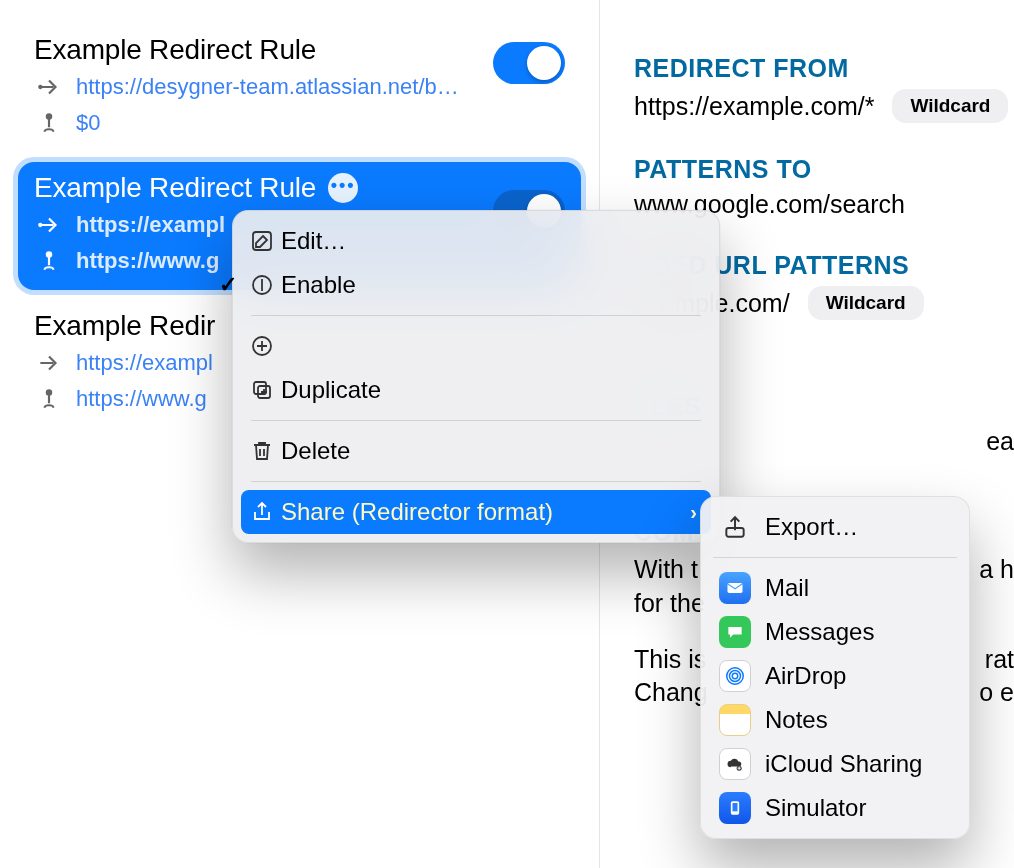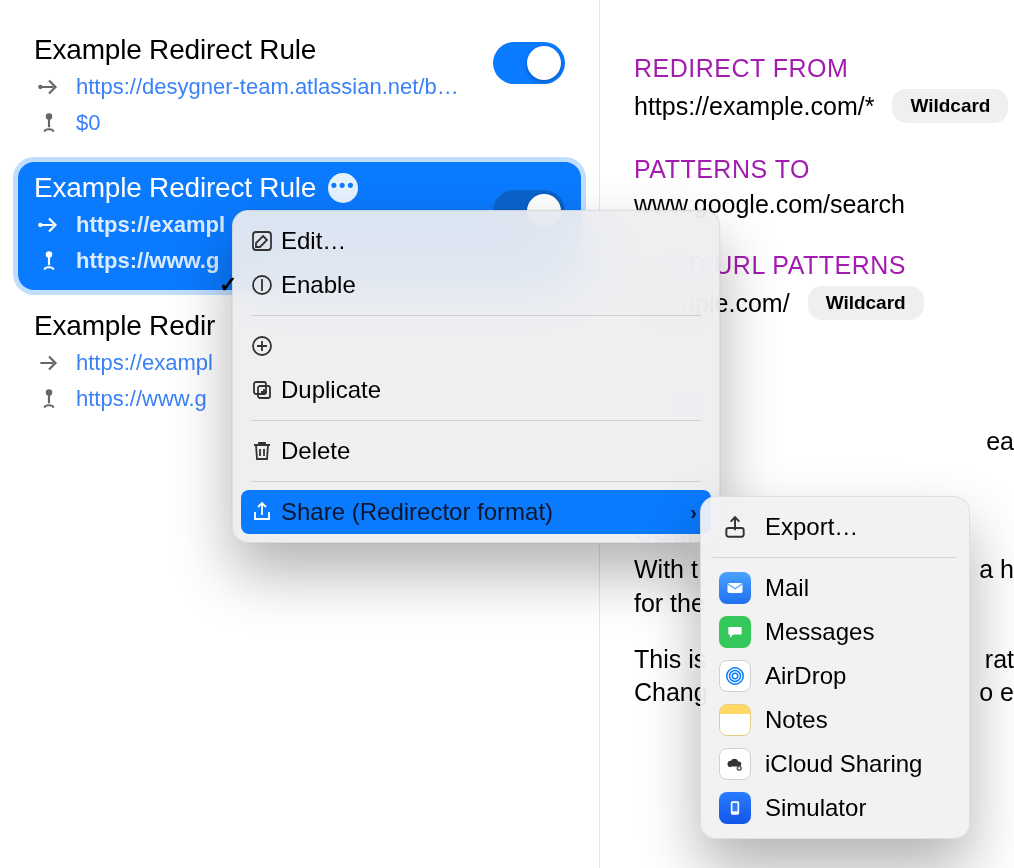"REDIRECT FROM" .section-label { color: #a21caf -> #0369a1; font-weight: 400 -> 700 }
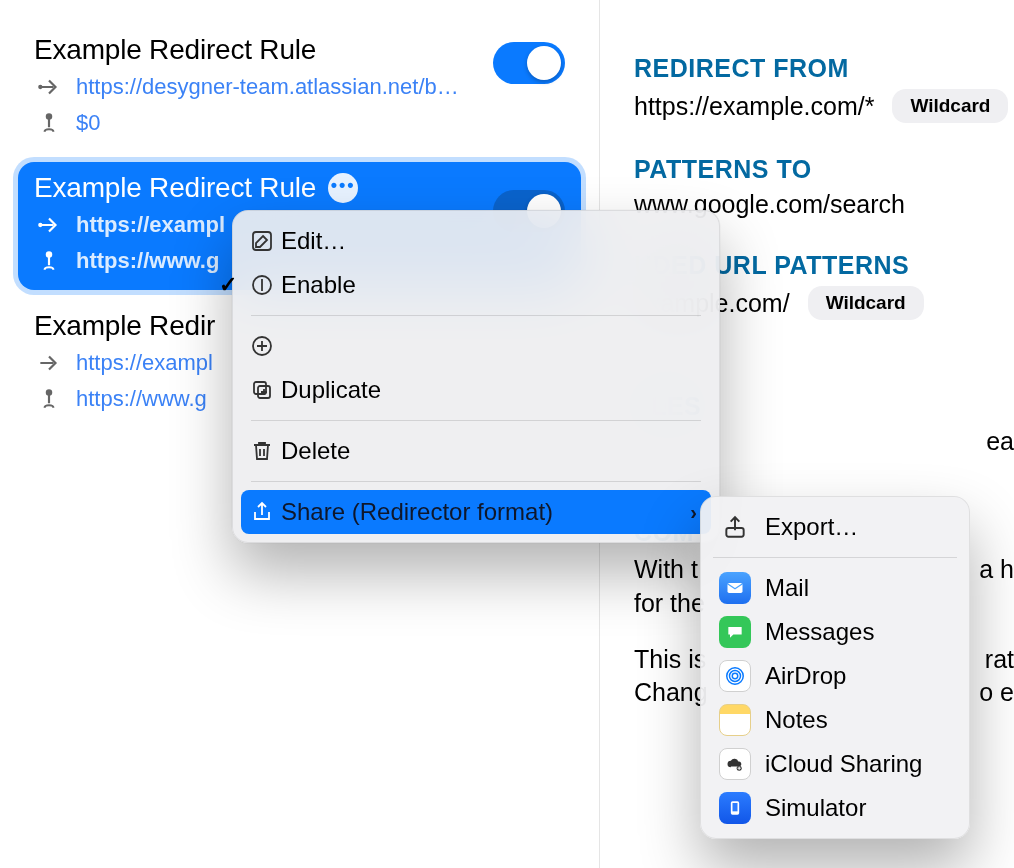"Share (Redirector format)" .menu-item.highlight { color: #0f172a -> #fef9c3 }
